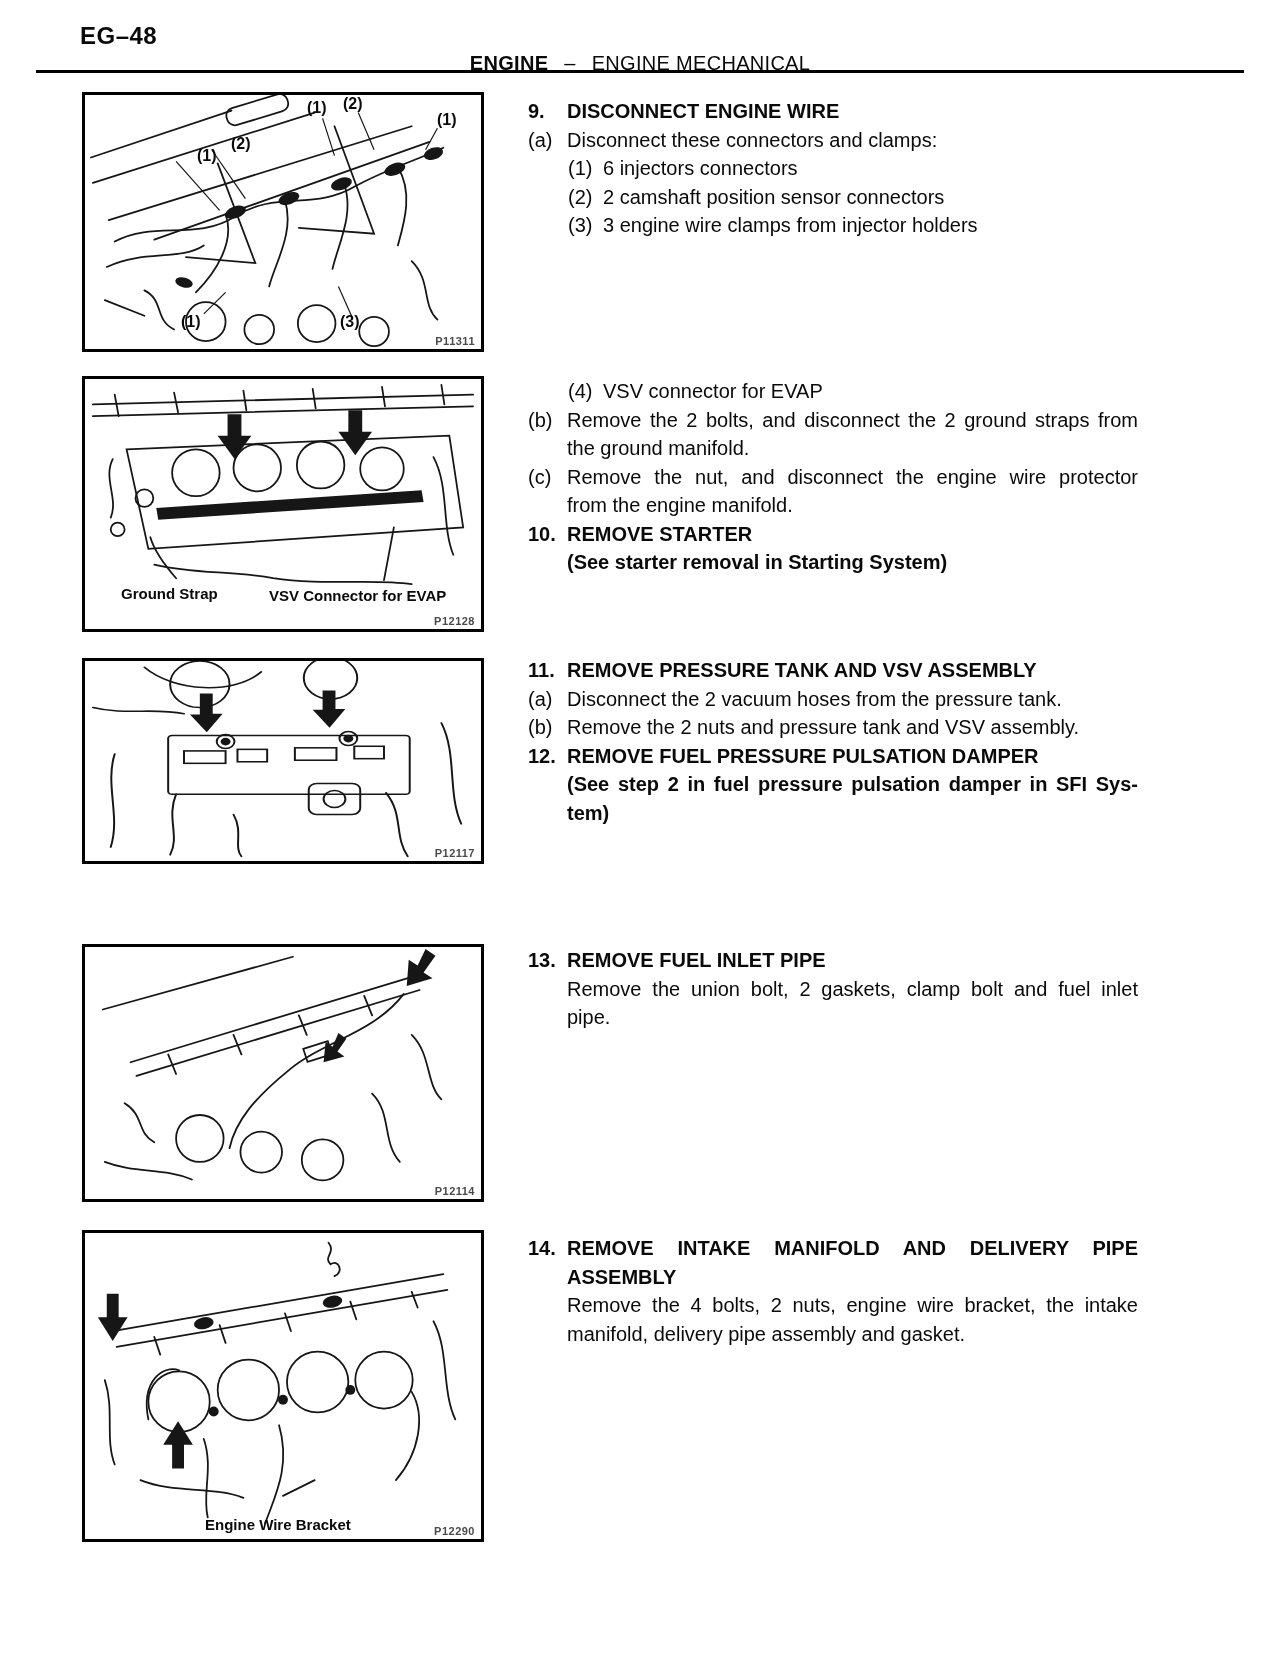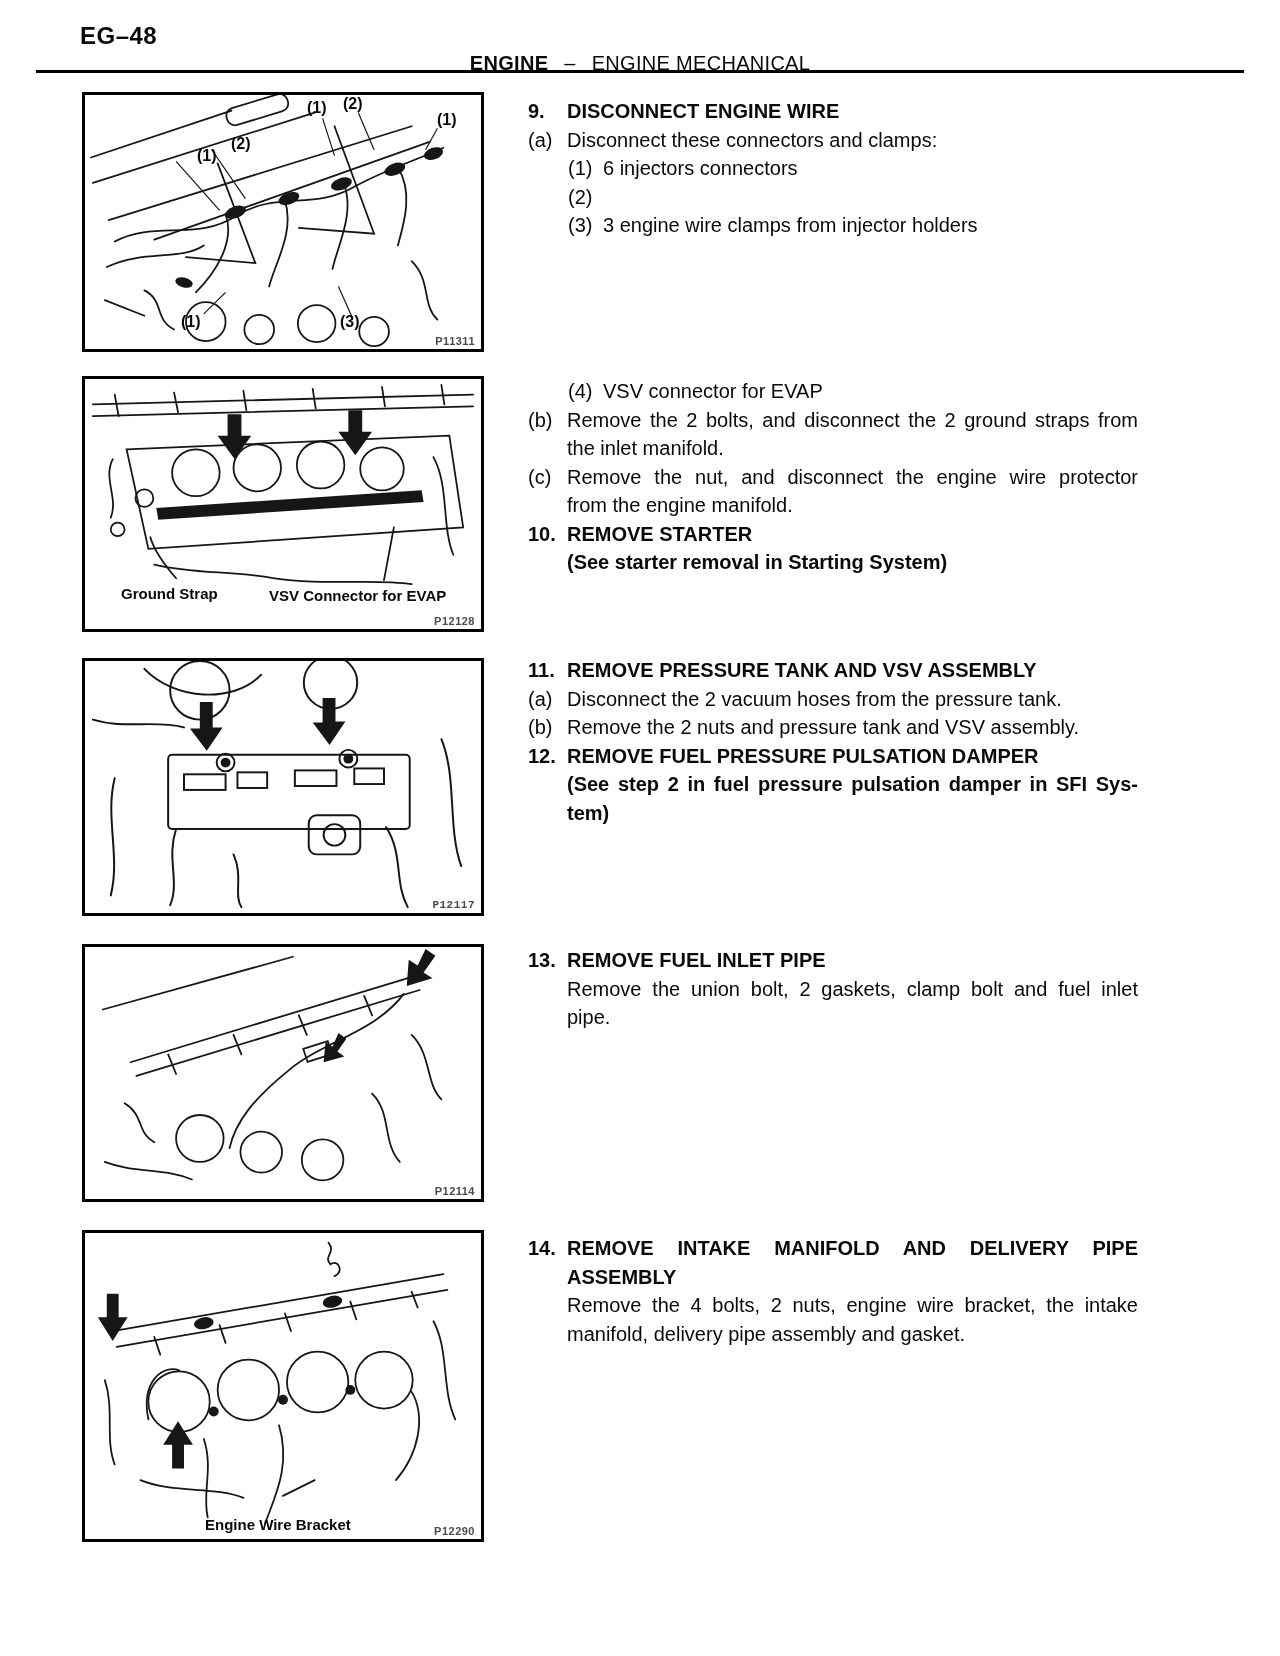"2 camshaft position sensor connectors" span.tx { html: none -> <span>2 camshaft position sensor connectors</span> }
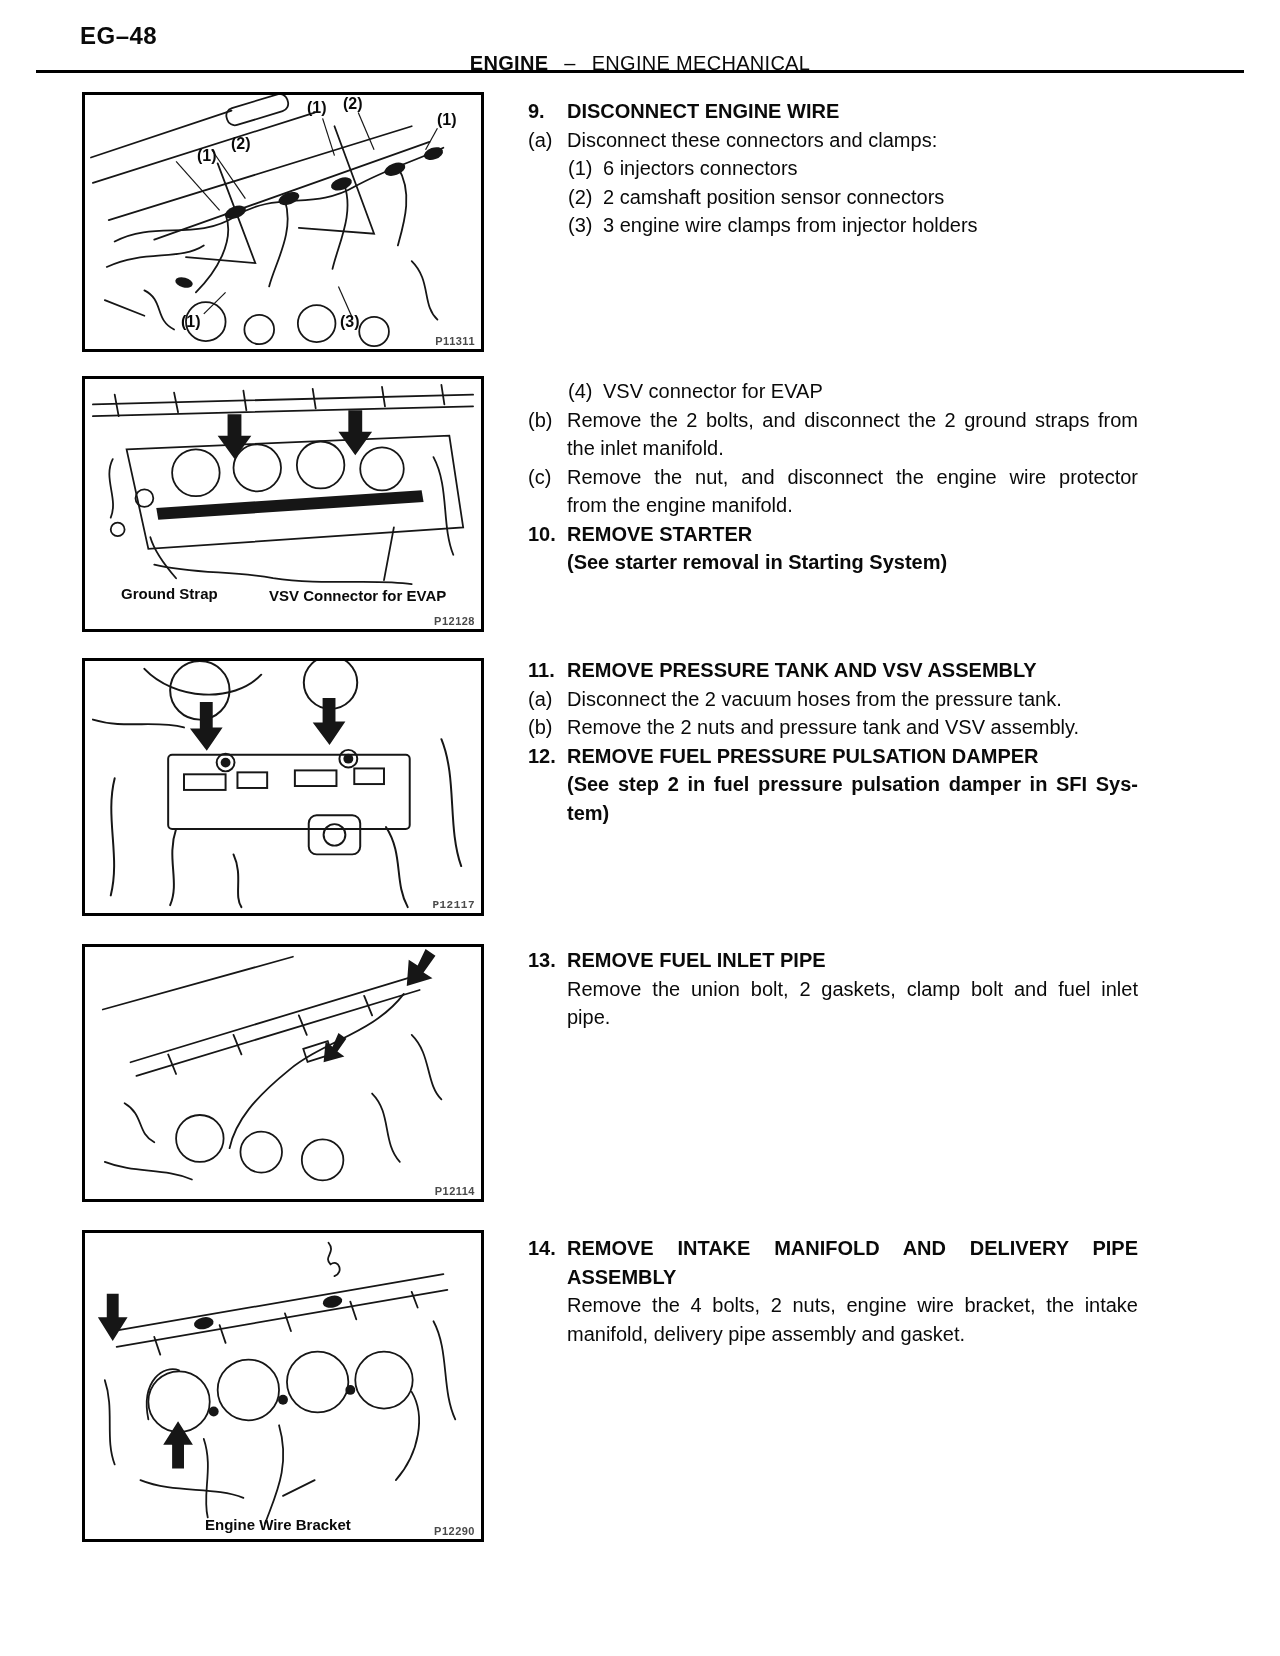"the inlet manifold." span.tx { text: inlet -> ground }
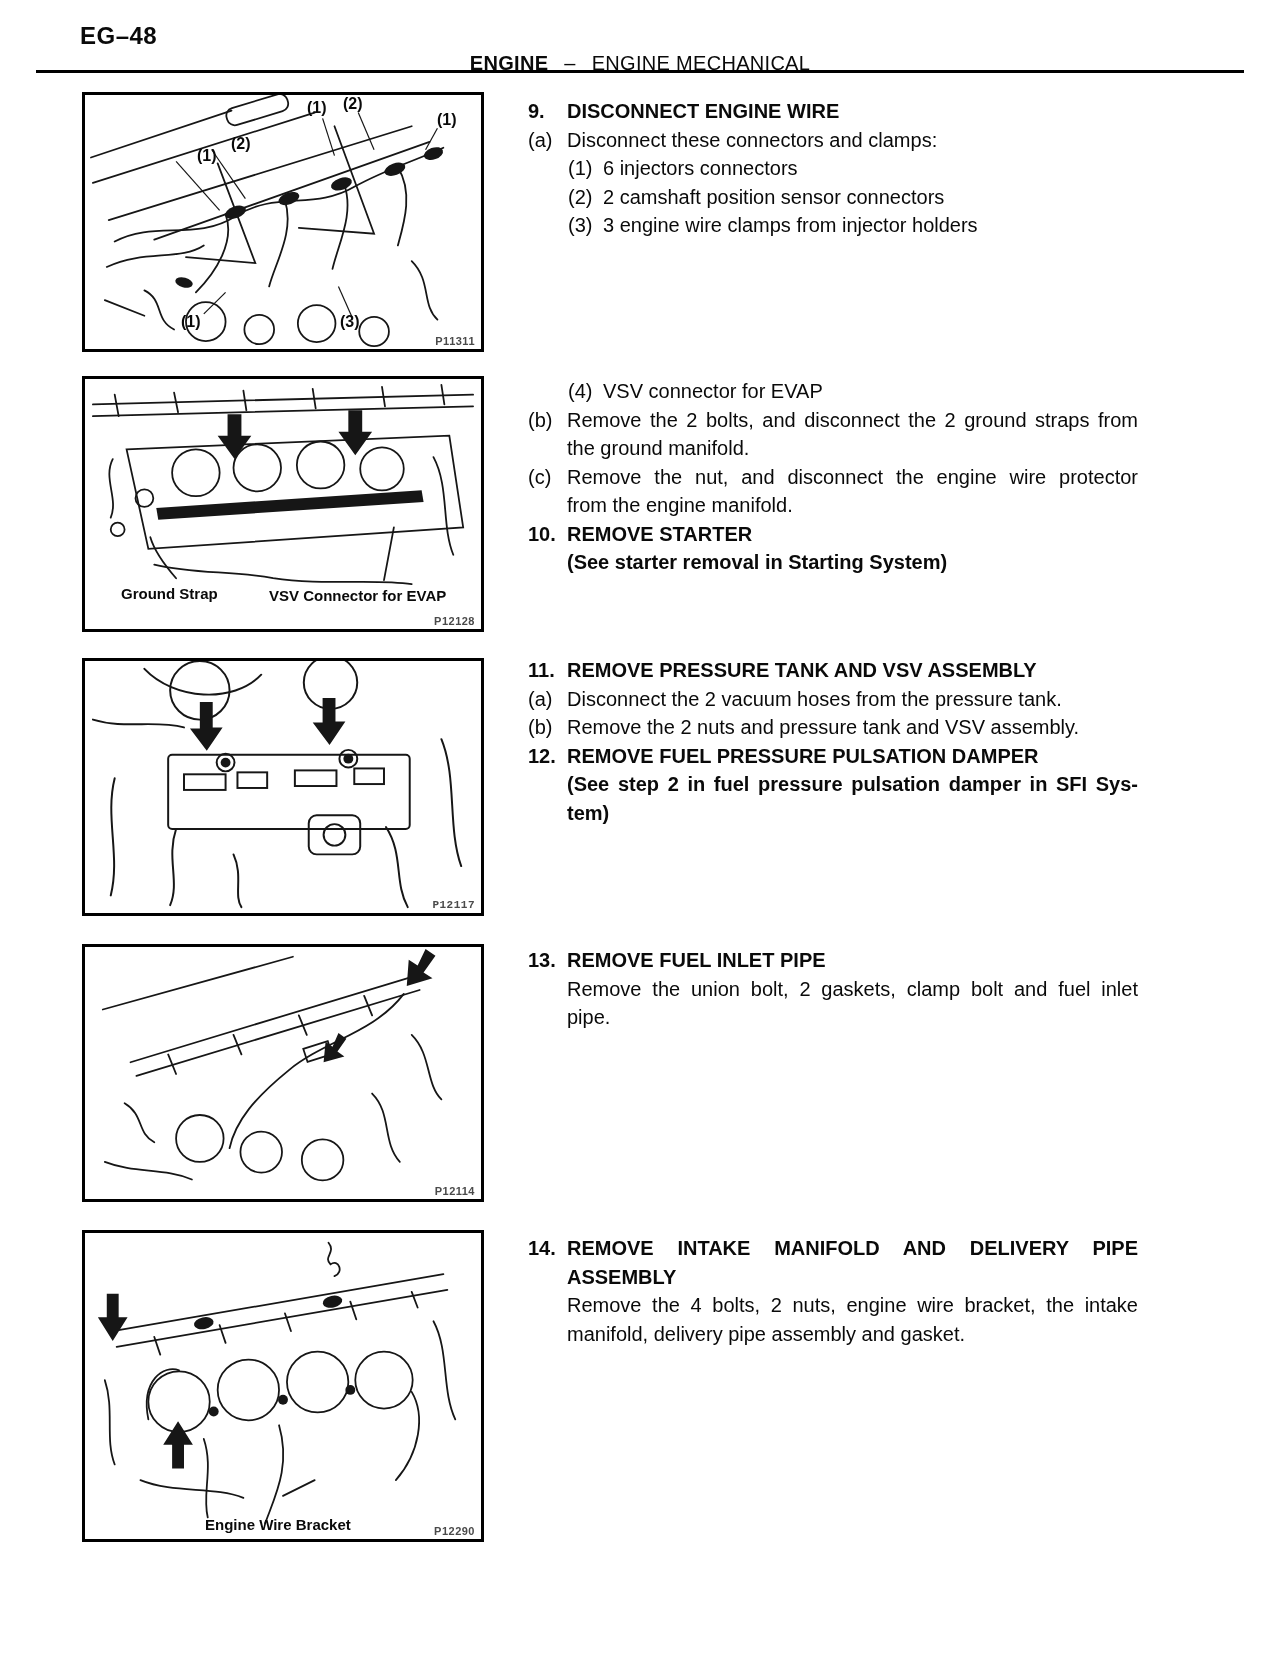"P12117" #fig3 { font-family: Liberation Mono, monospace -> none; height: 258px -> 206px }
